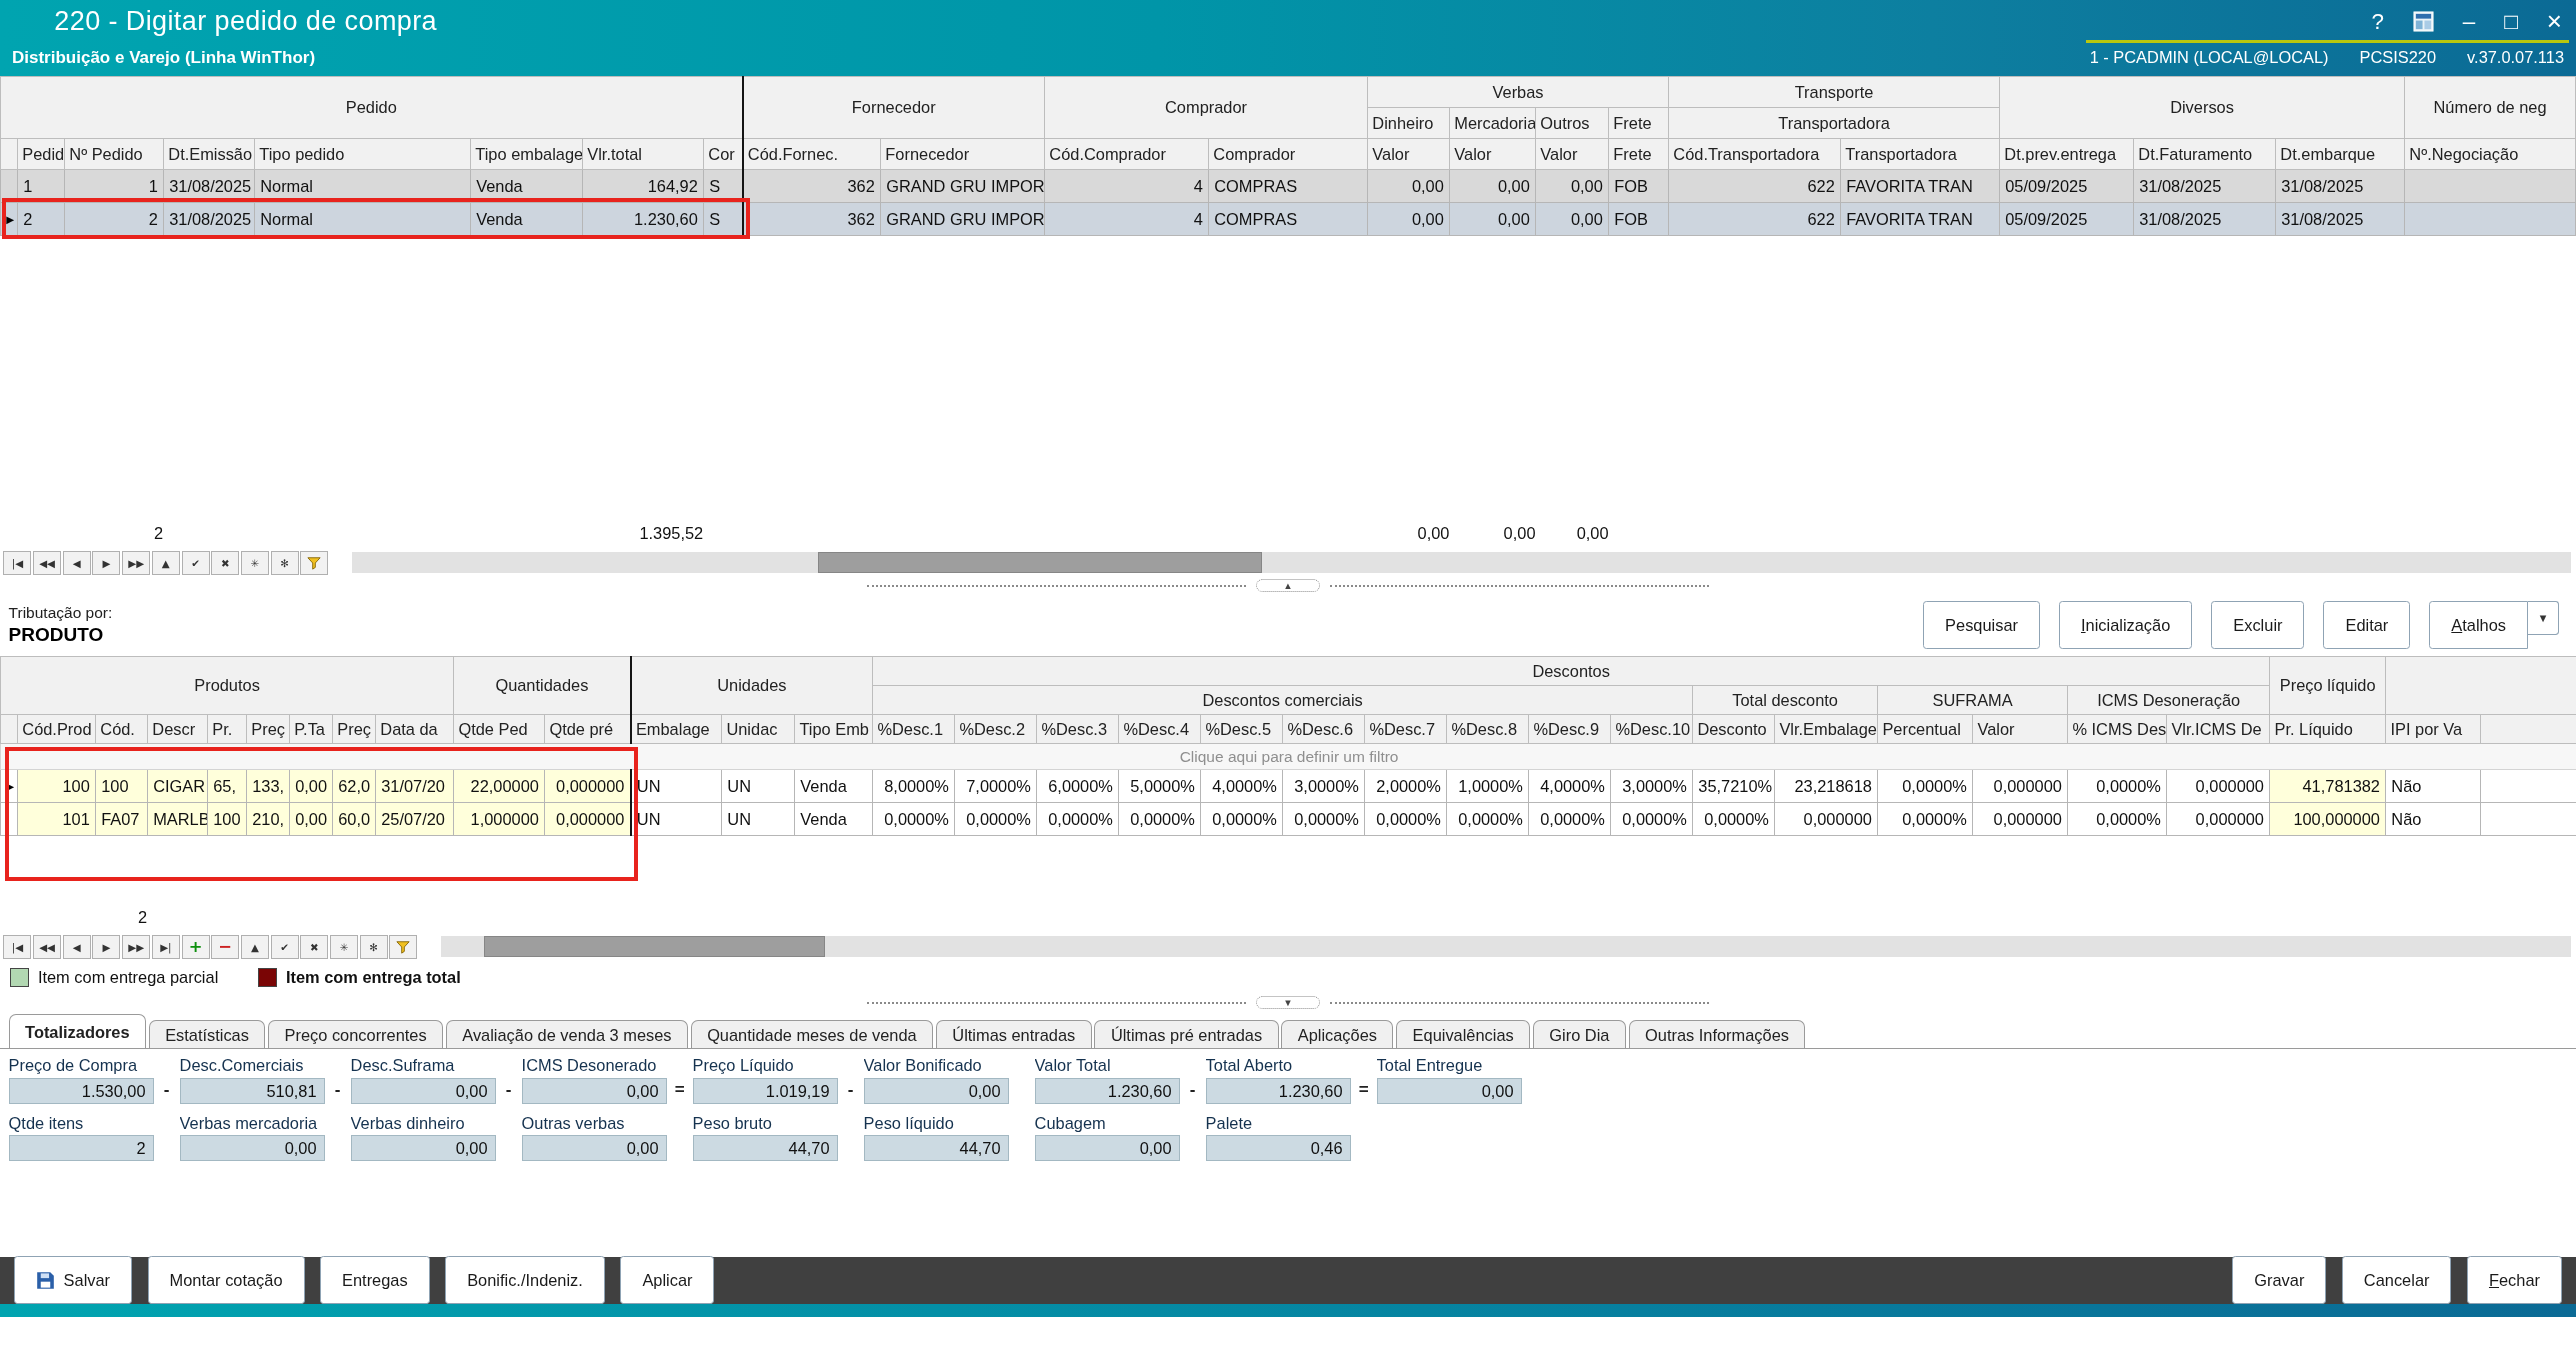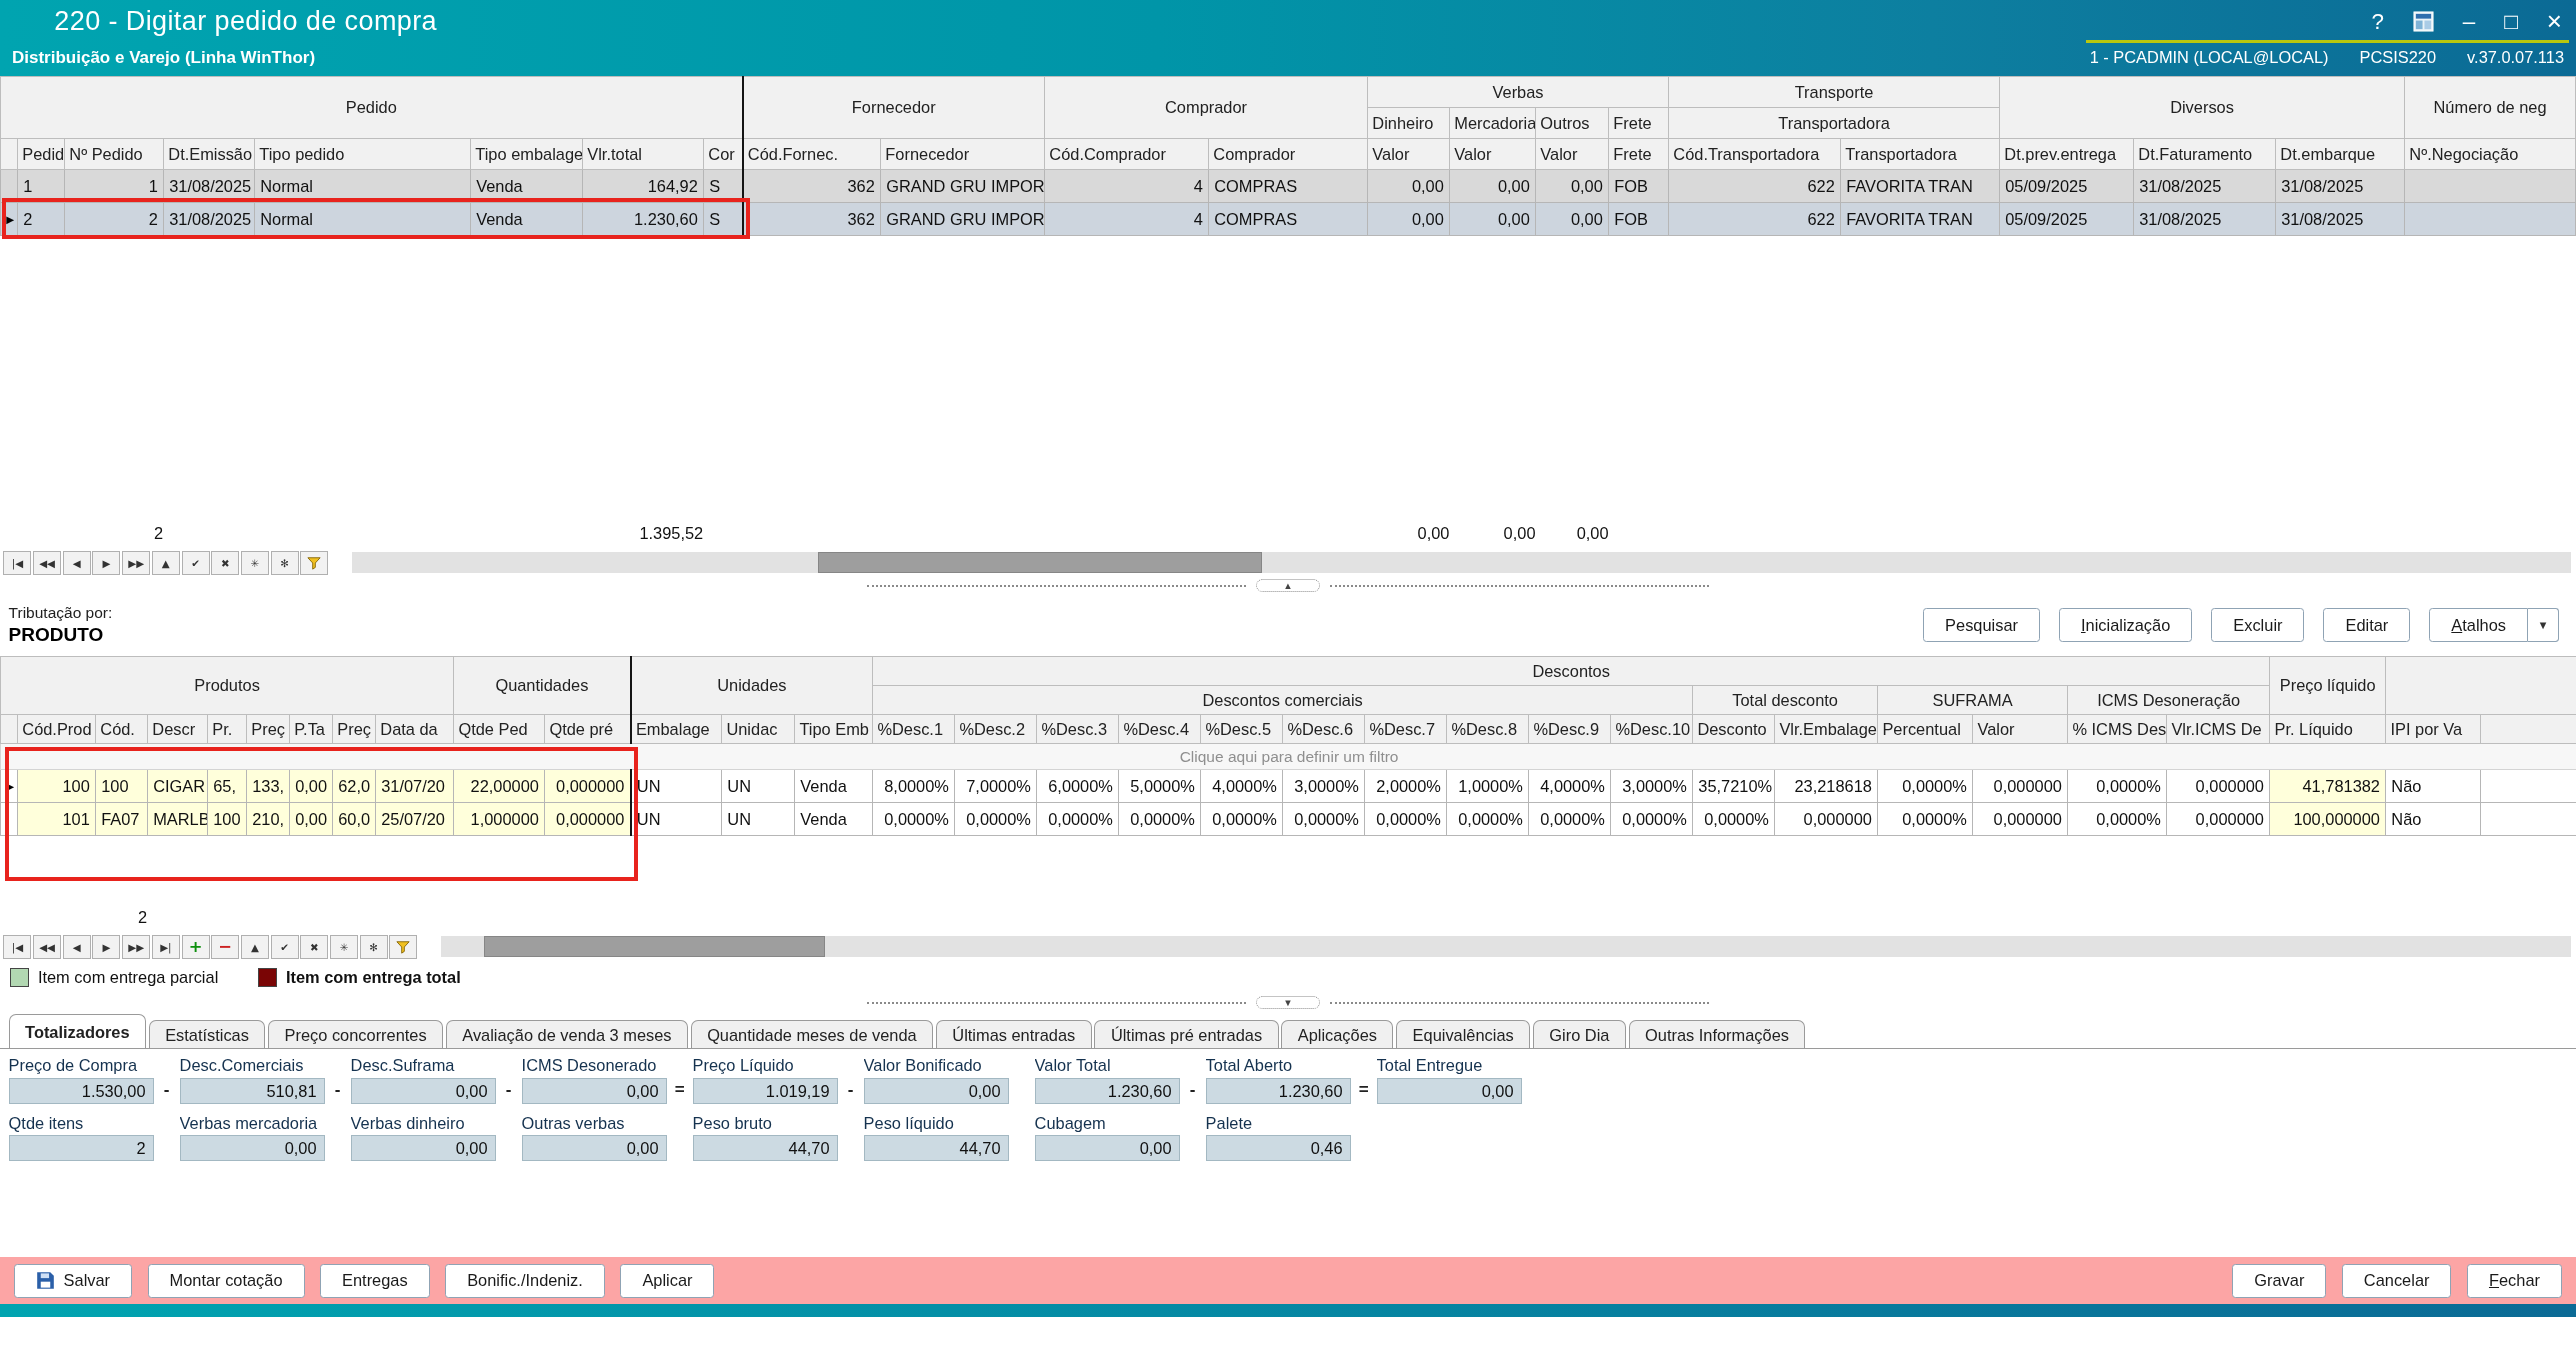"Pesquisar" .btn { height: 34px -> 48px }
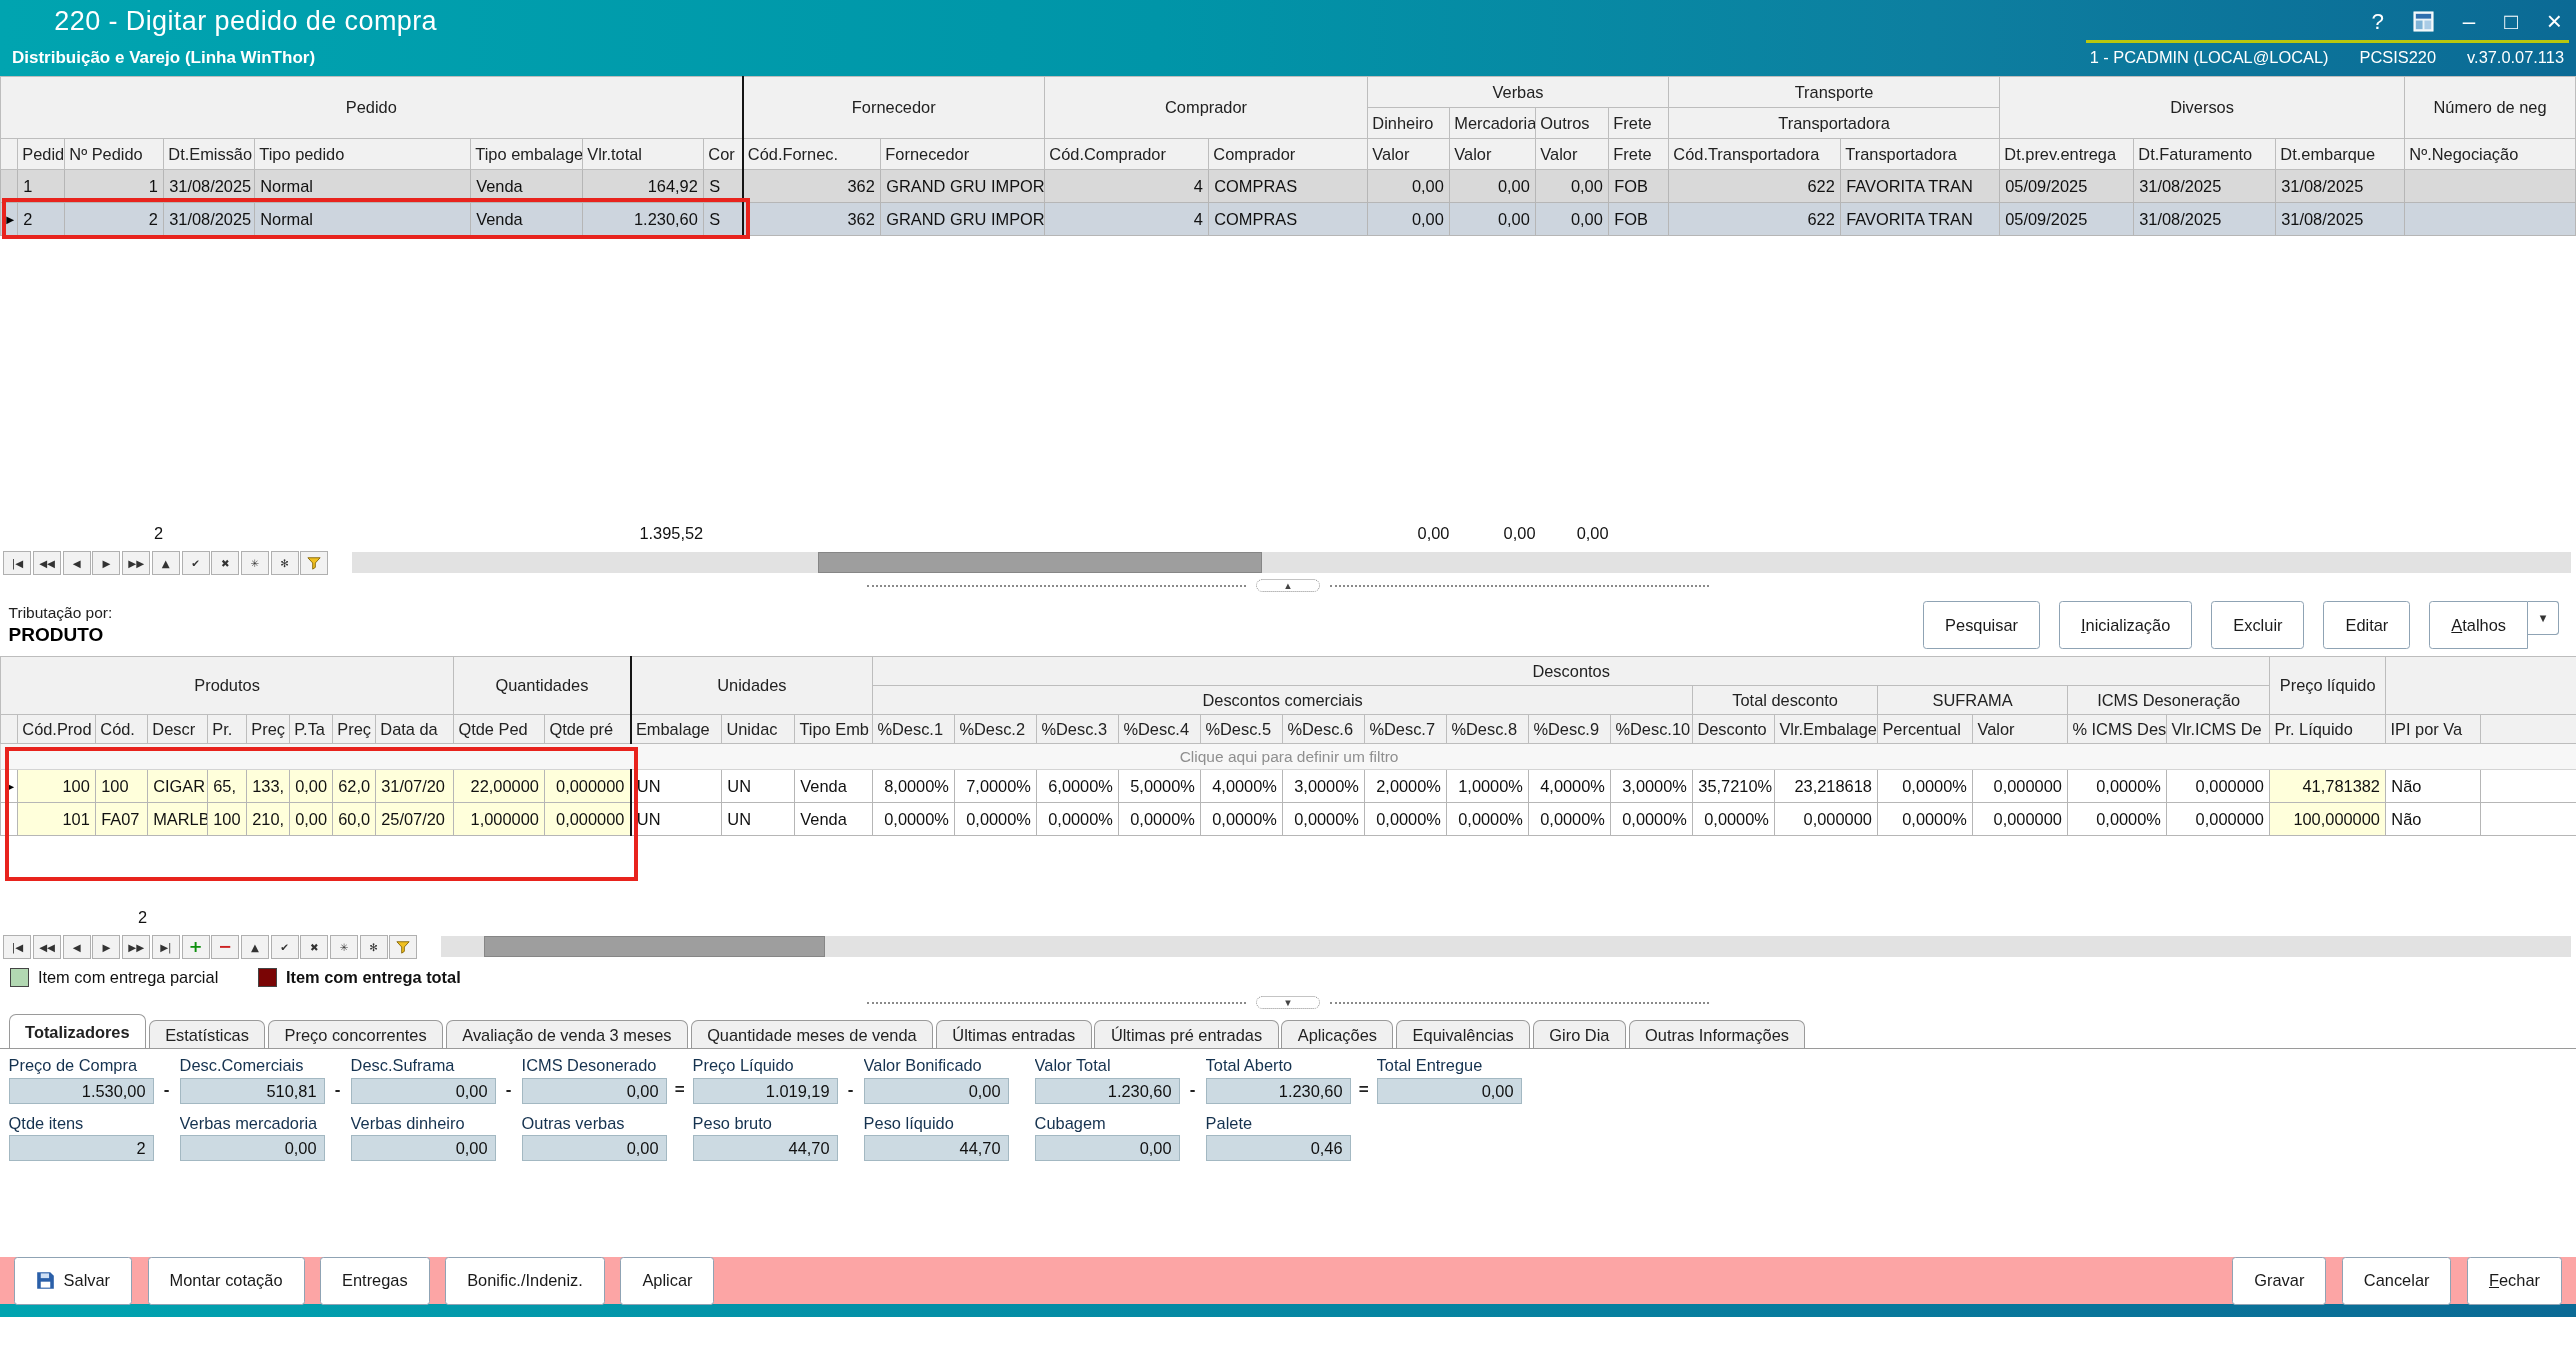"Salvar" .footer-btns { align-items: center -> flex-end; background: #fca5a5 -> #404040 }
